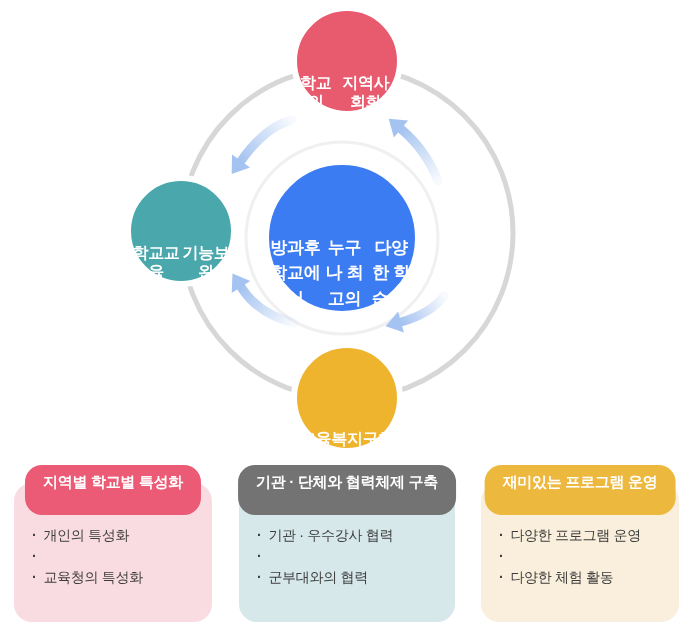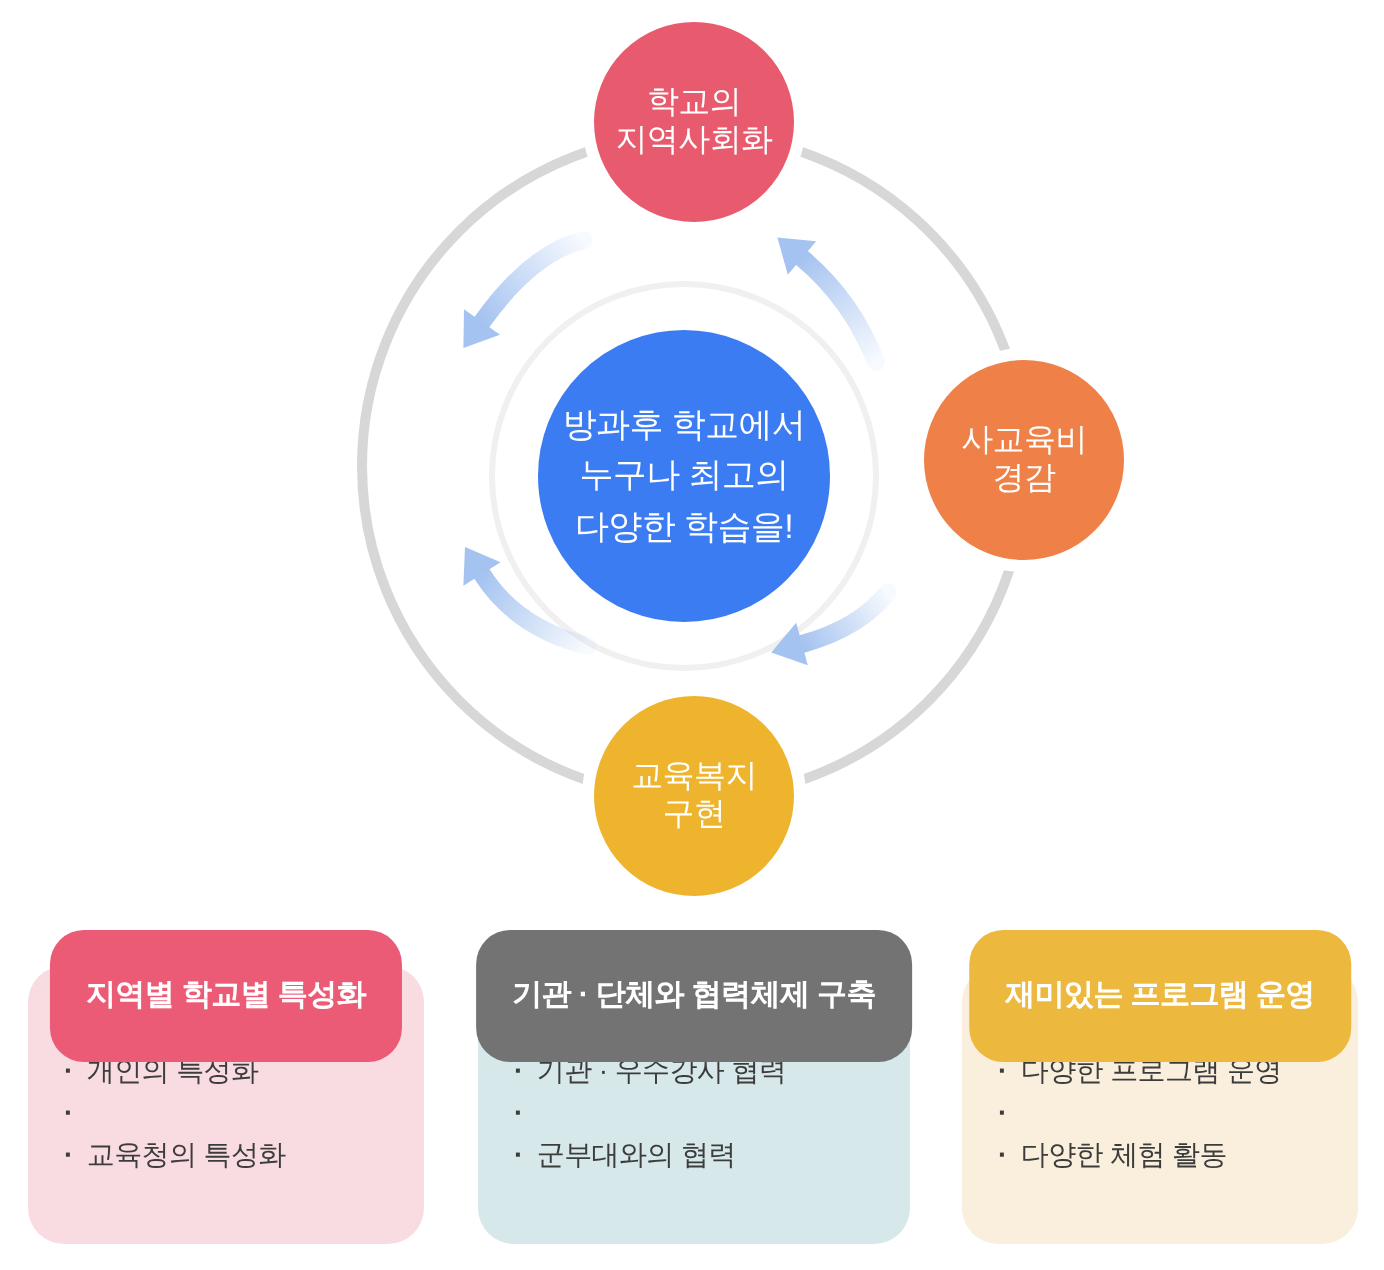"학교의" .bubble { align-items: center -> flex-end; flex-direction: column -> none; font-weight: normal -> bold }
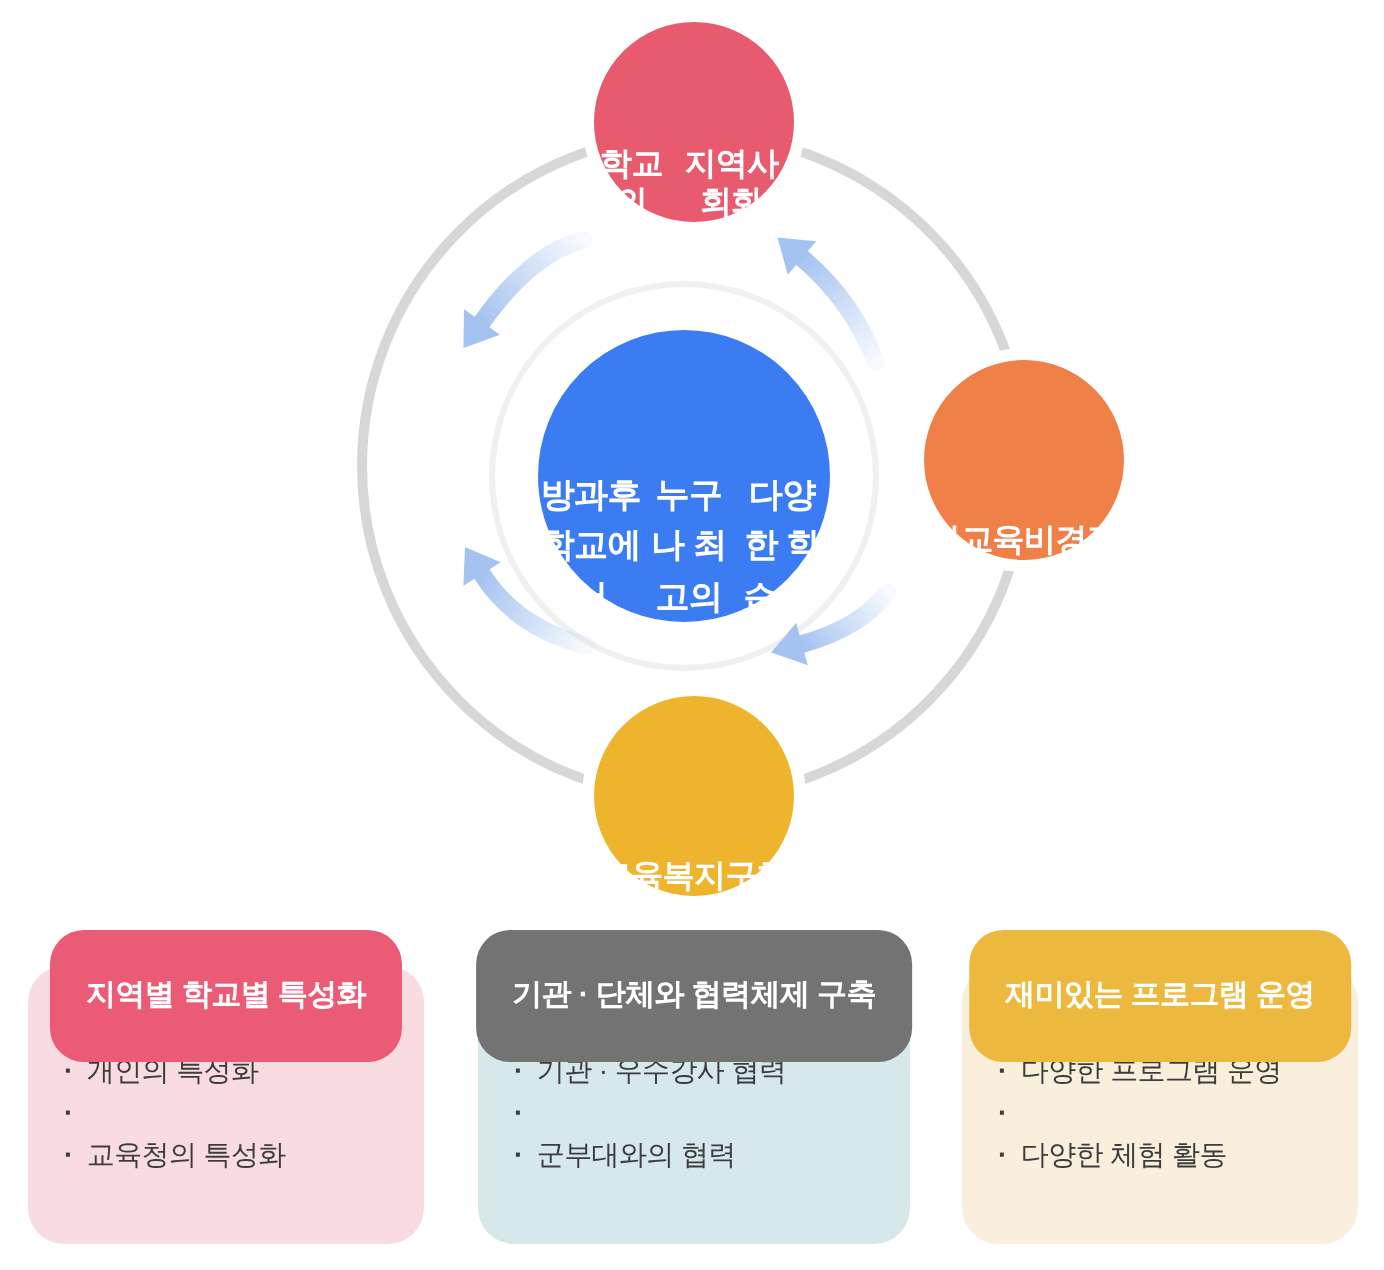"학교교육" div.bubble { html: none -> <div> <span>학교교육</span> <span>기능보완</span> </div> }
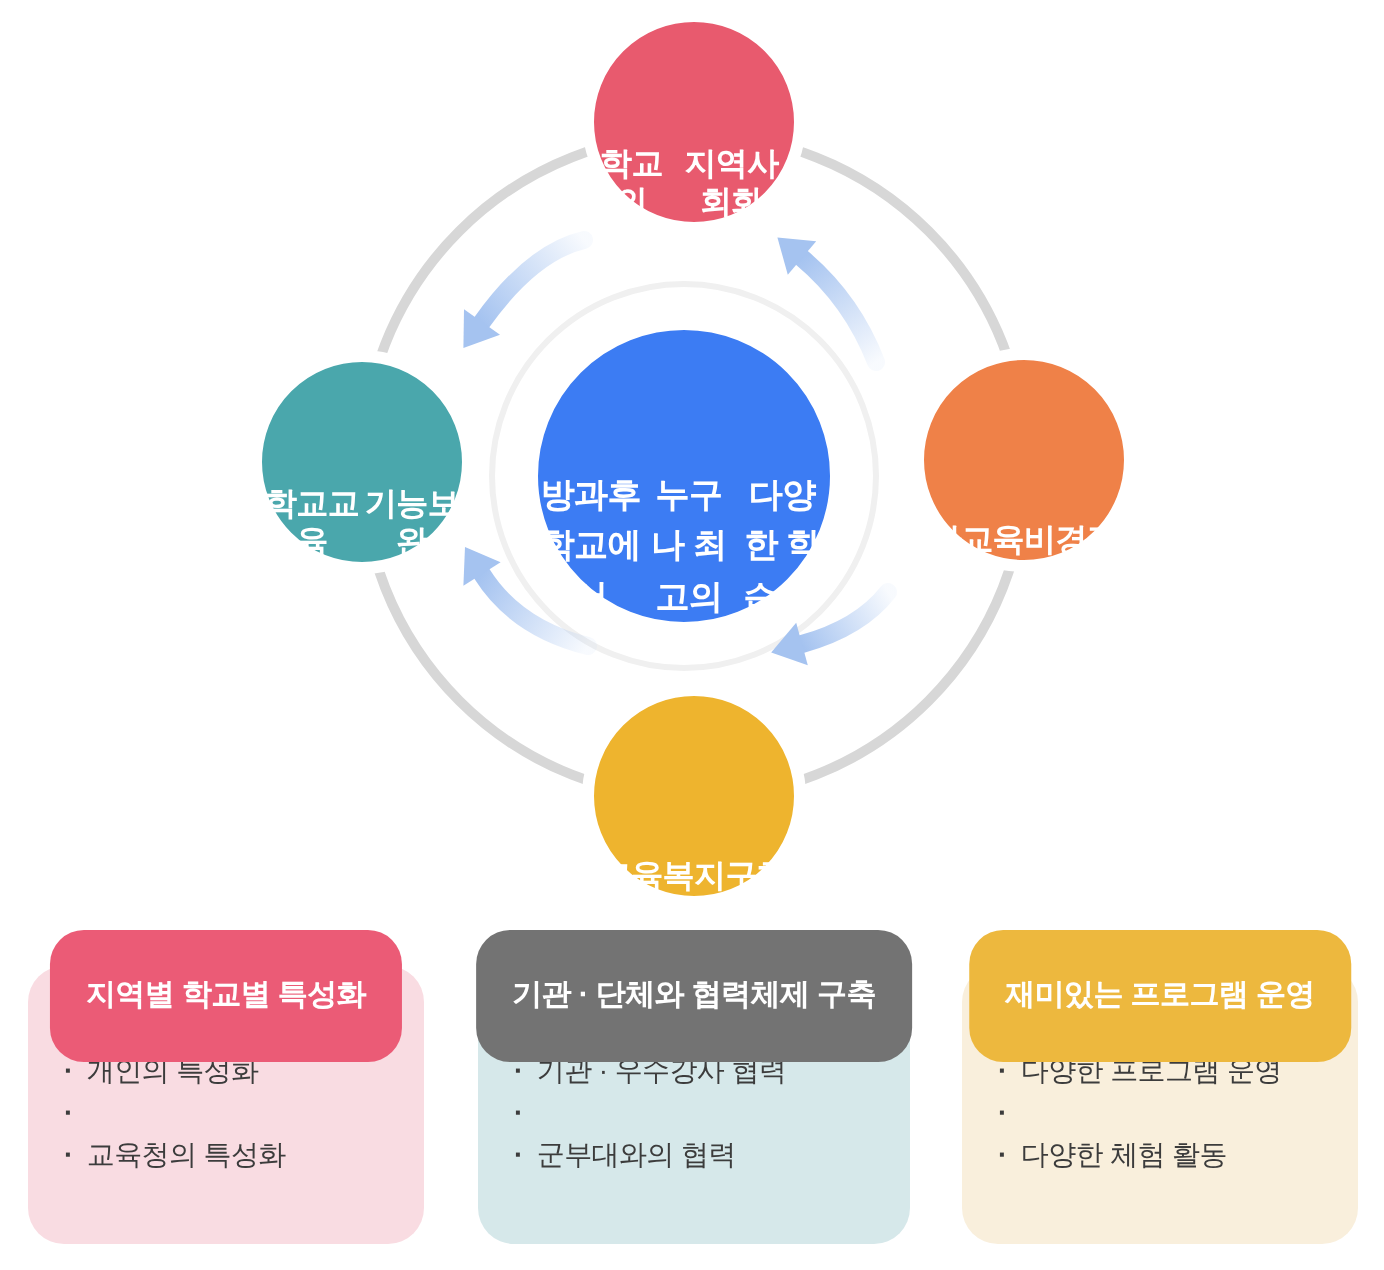"사교육비" div.bubble { html: <div> <span>사교육비</span> <span>경감</span> </div> -> none }
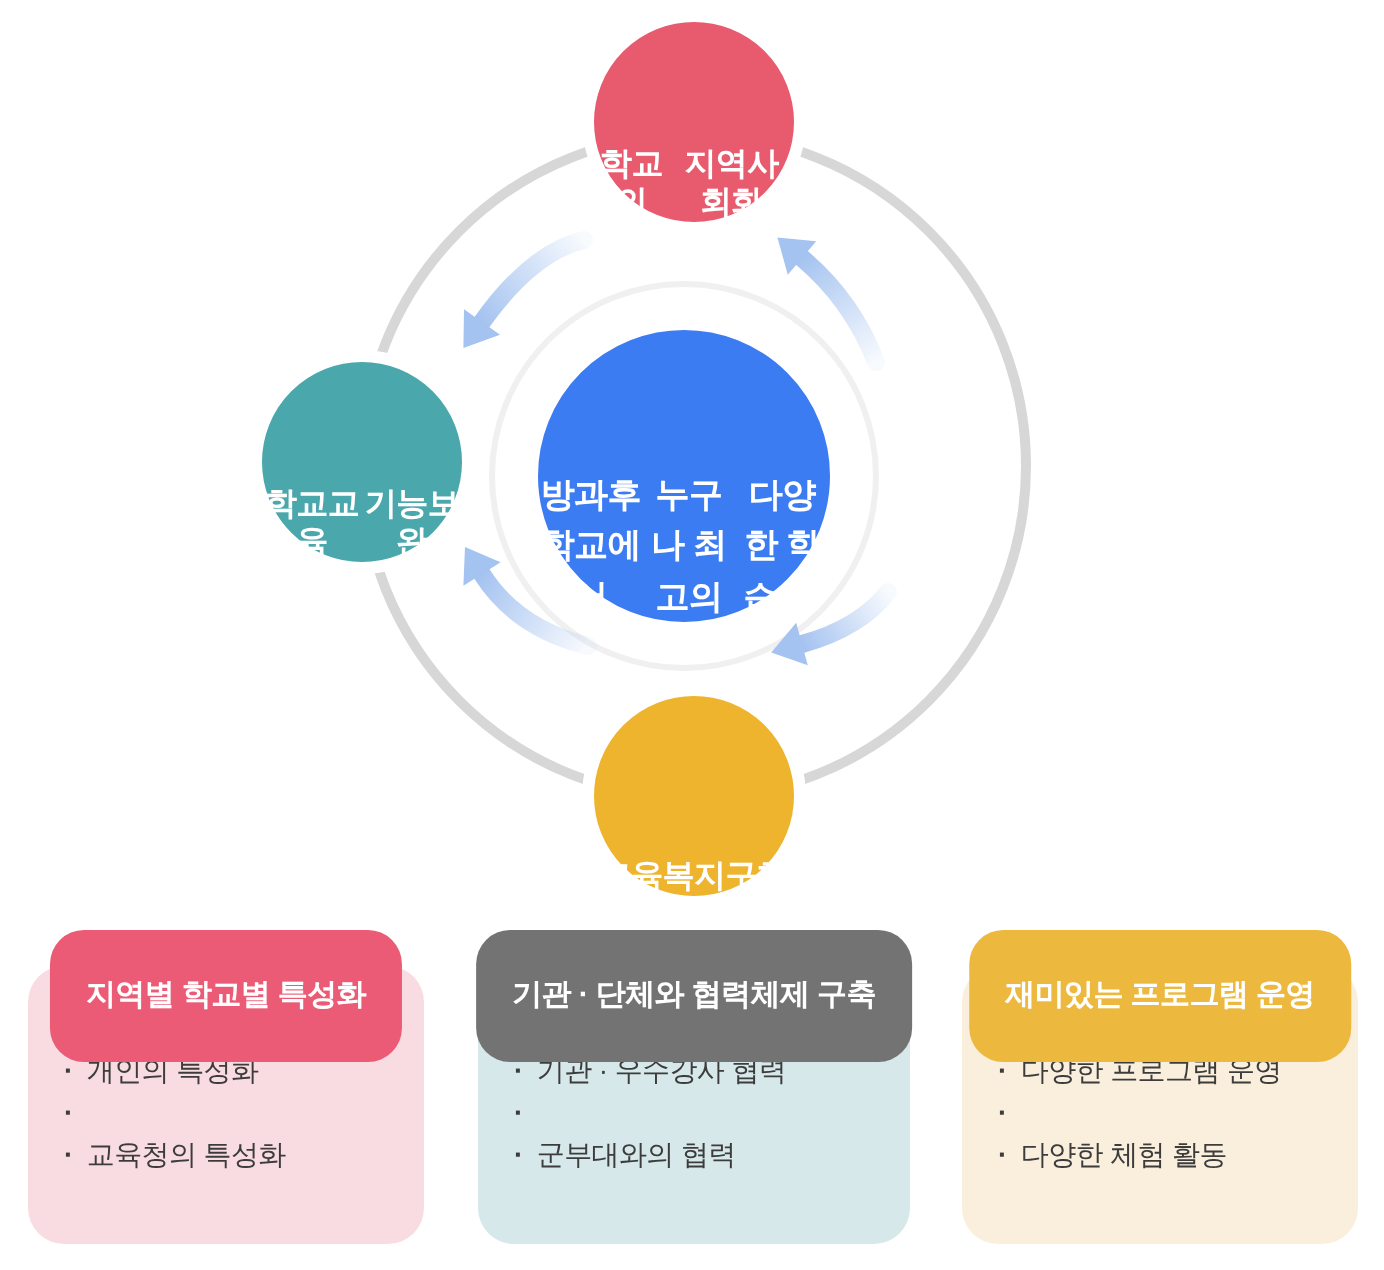"지역별 학교별 특성화" .pill { height: 34px -> 50px; padding: 16px 18px -> 0 18px }
